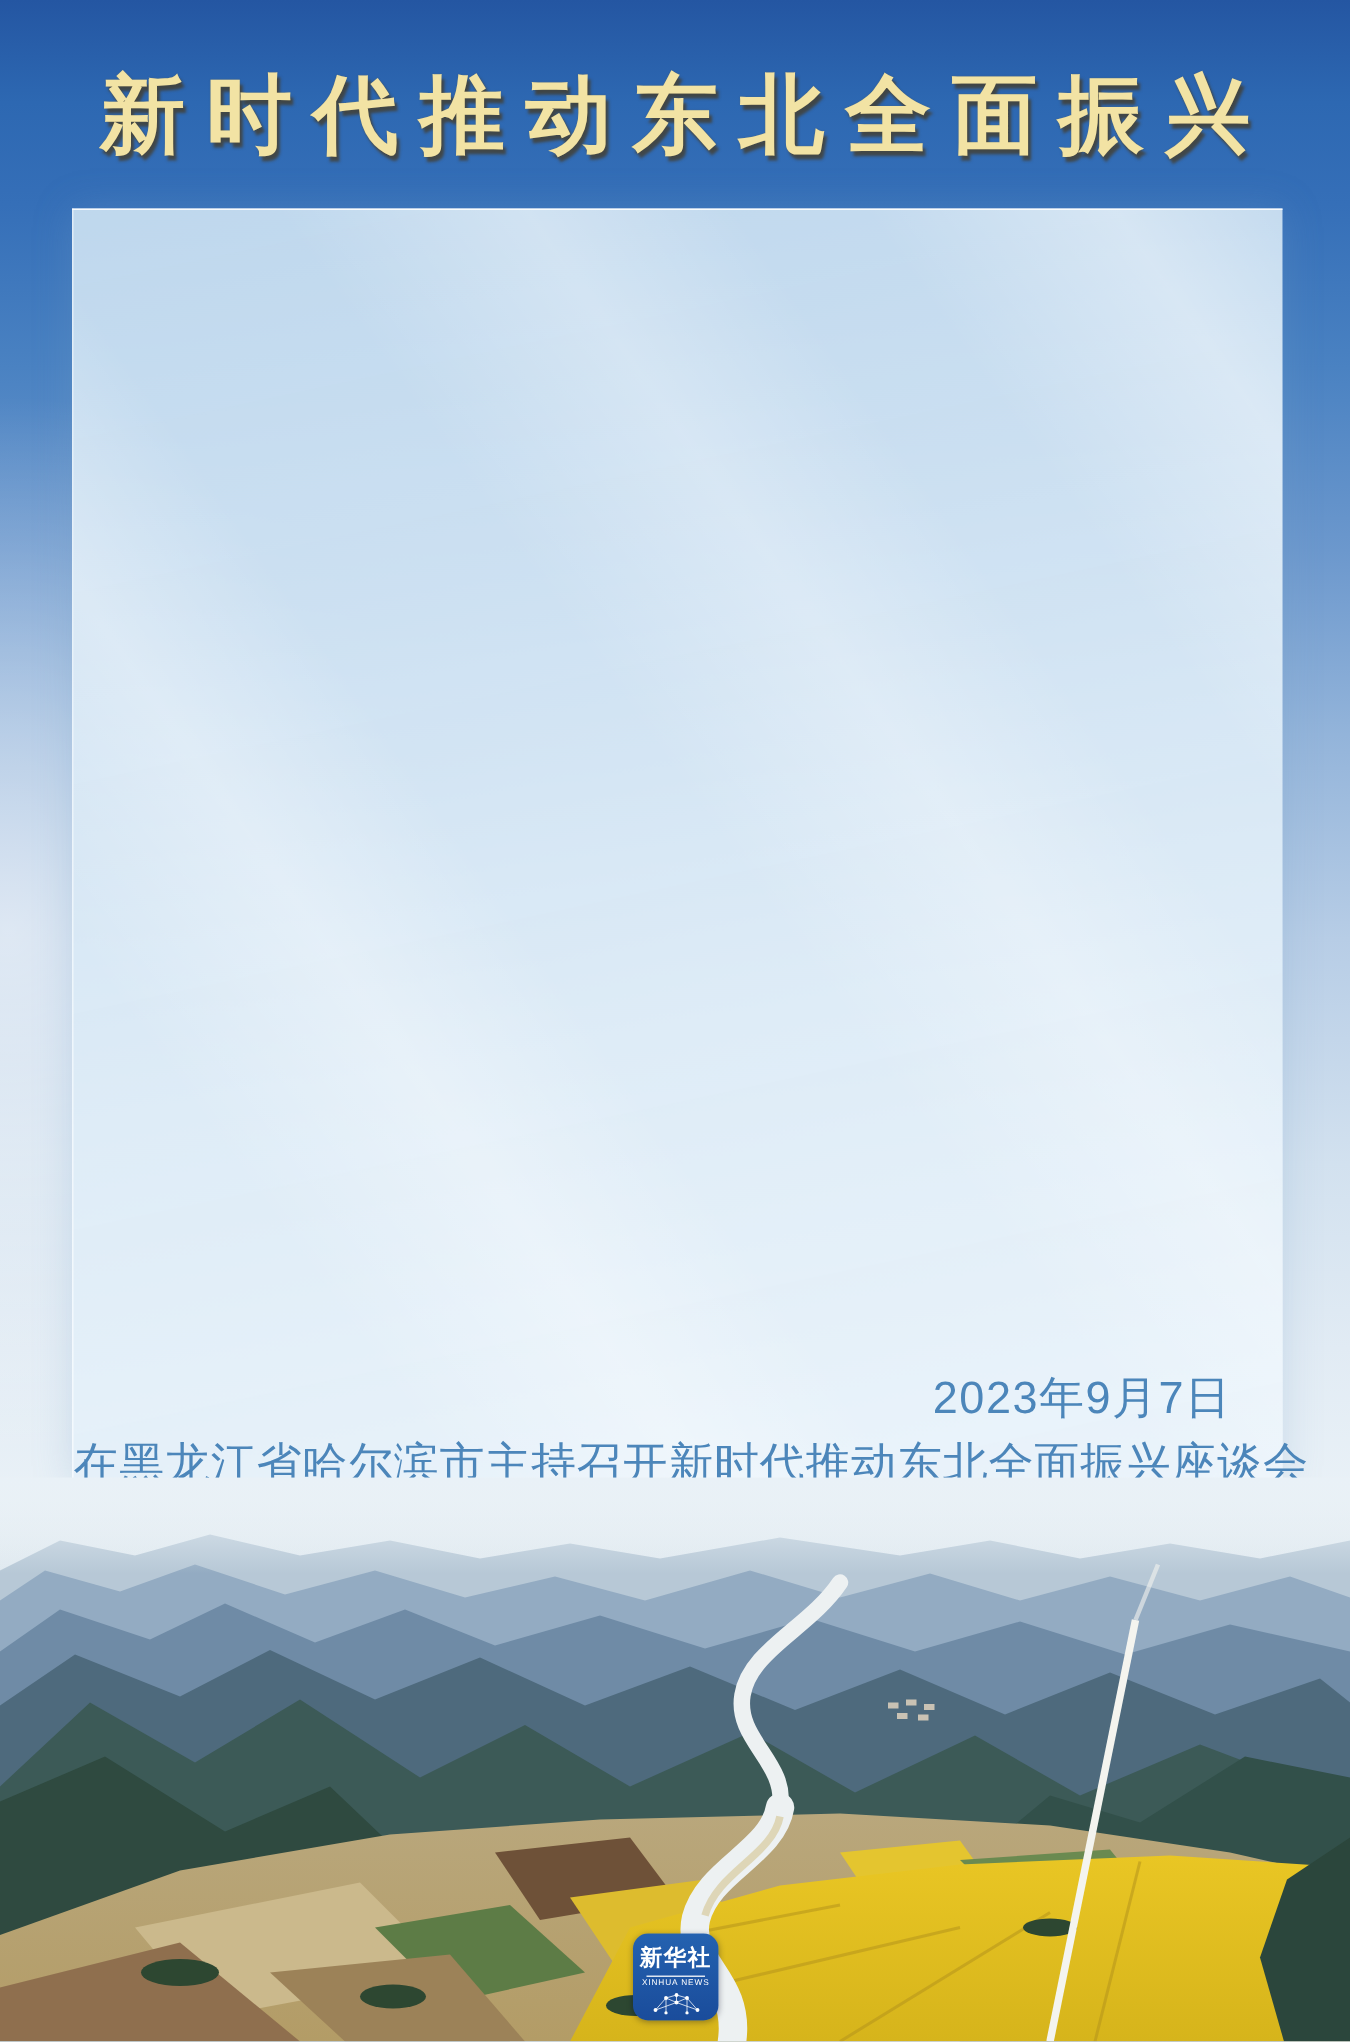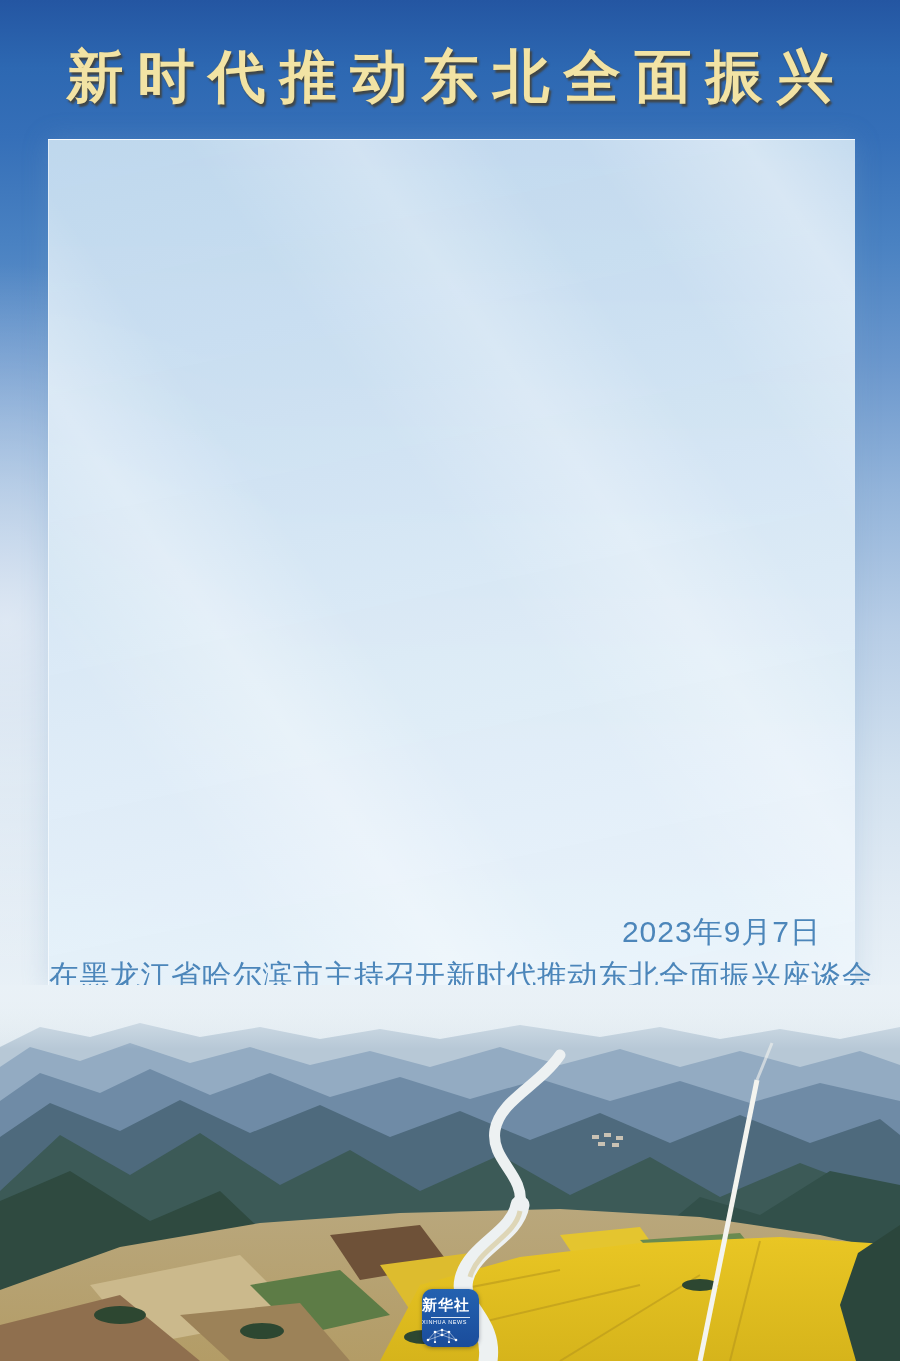"新华社" .xinhua-logo { text-align: none -> center }
